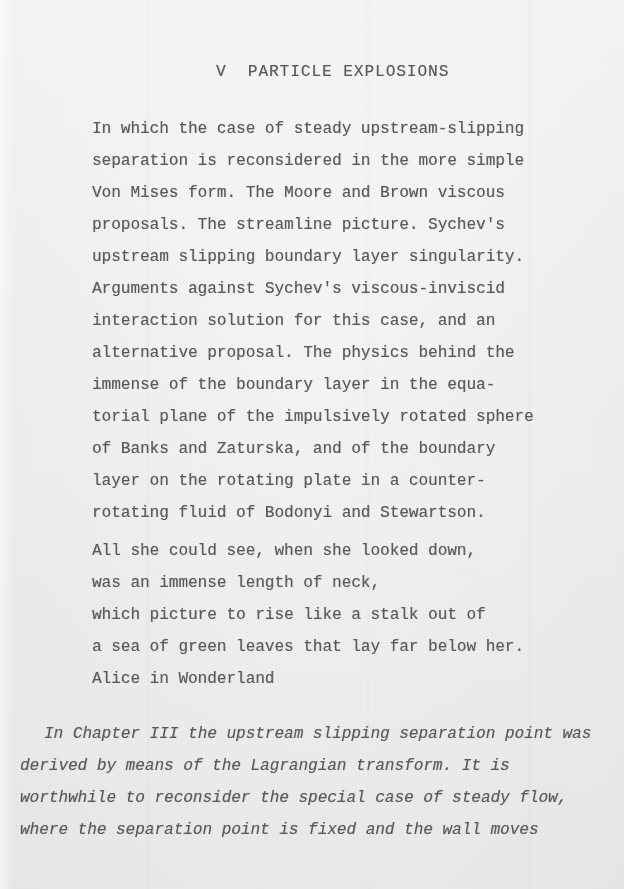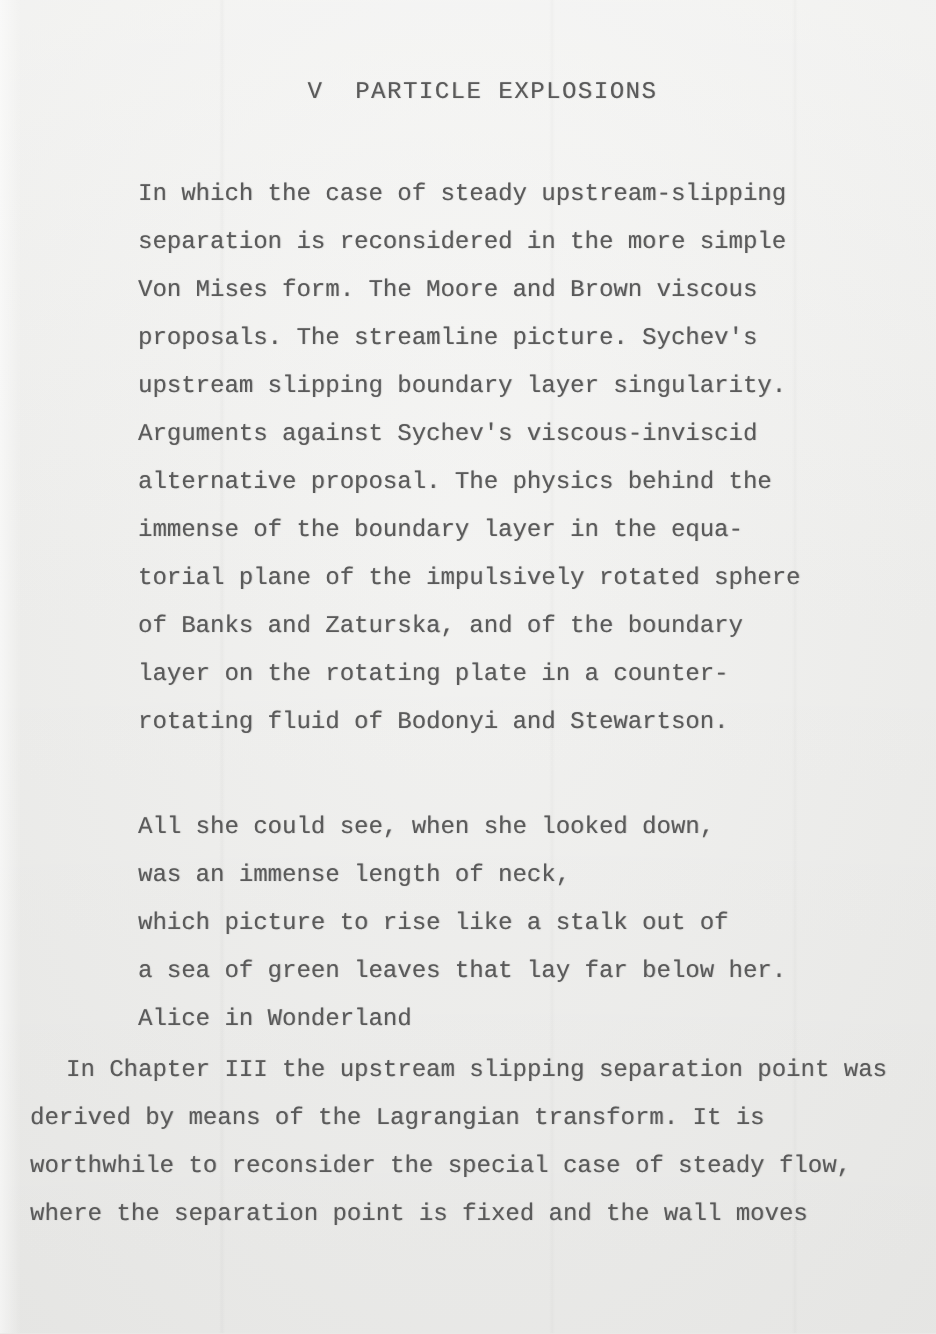"V PARTICLE EXPLOSIONS" .title { margin: 0 -> 11px }
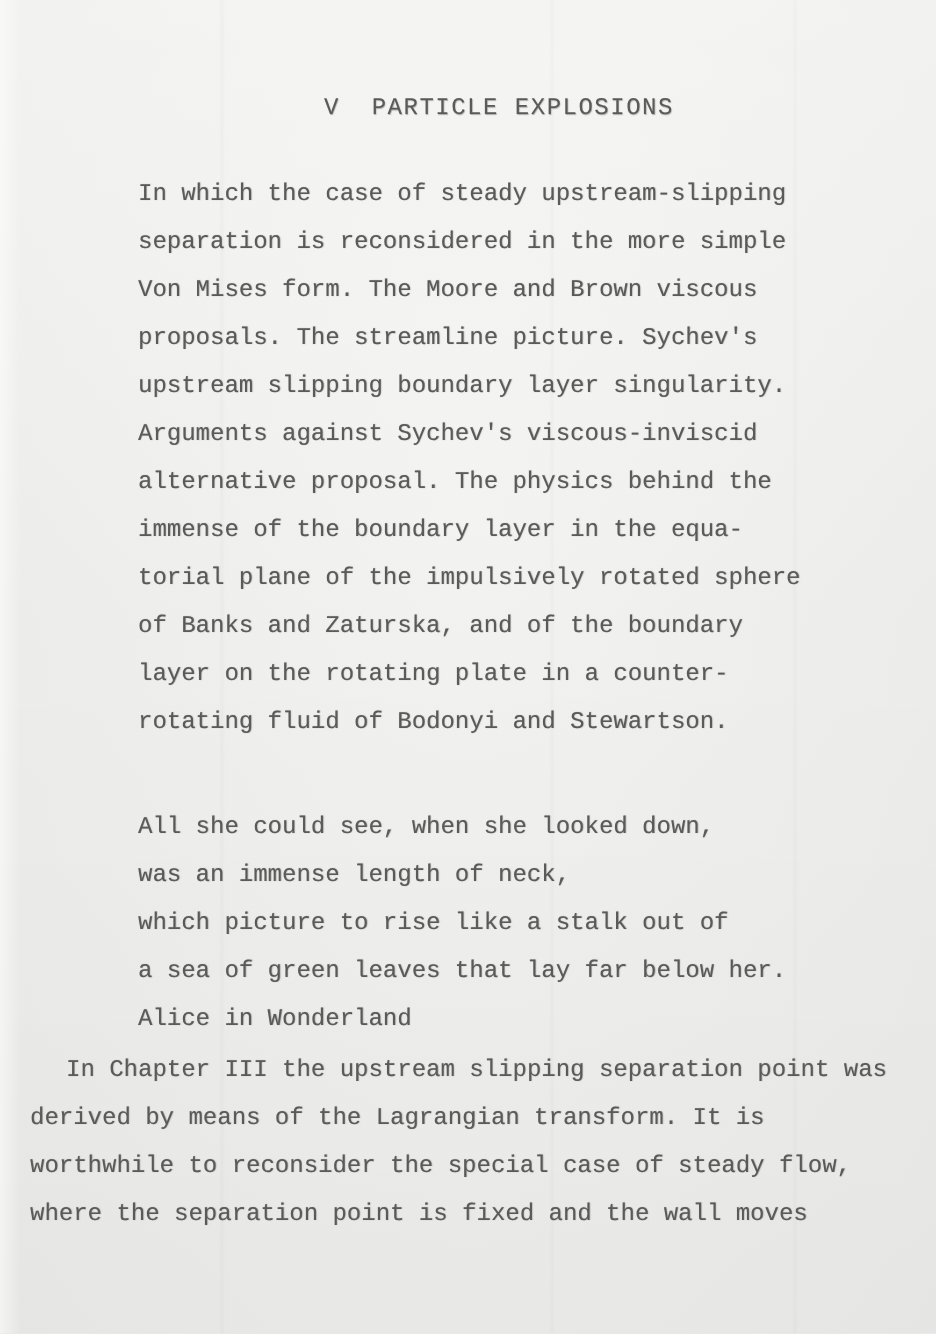"interaction solution for this case," div.line { html: none -> <div>interaction solution for this case, and an</div> }
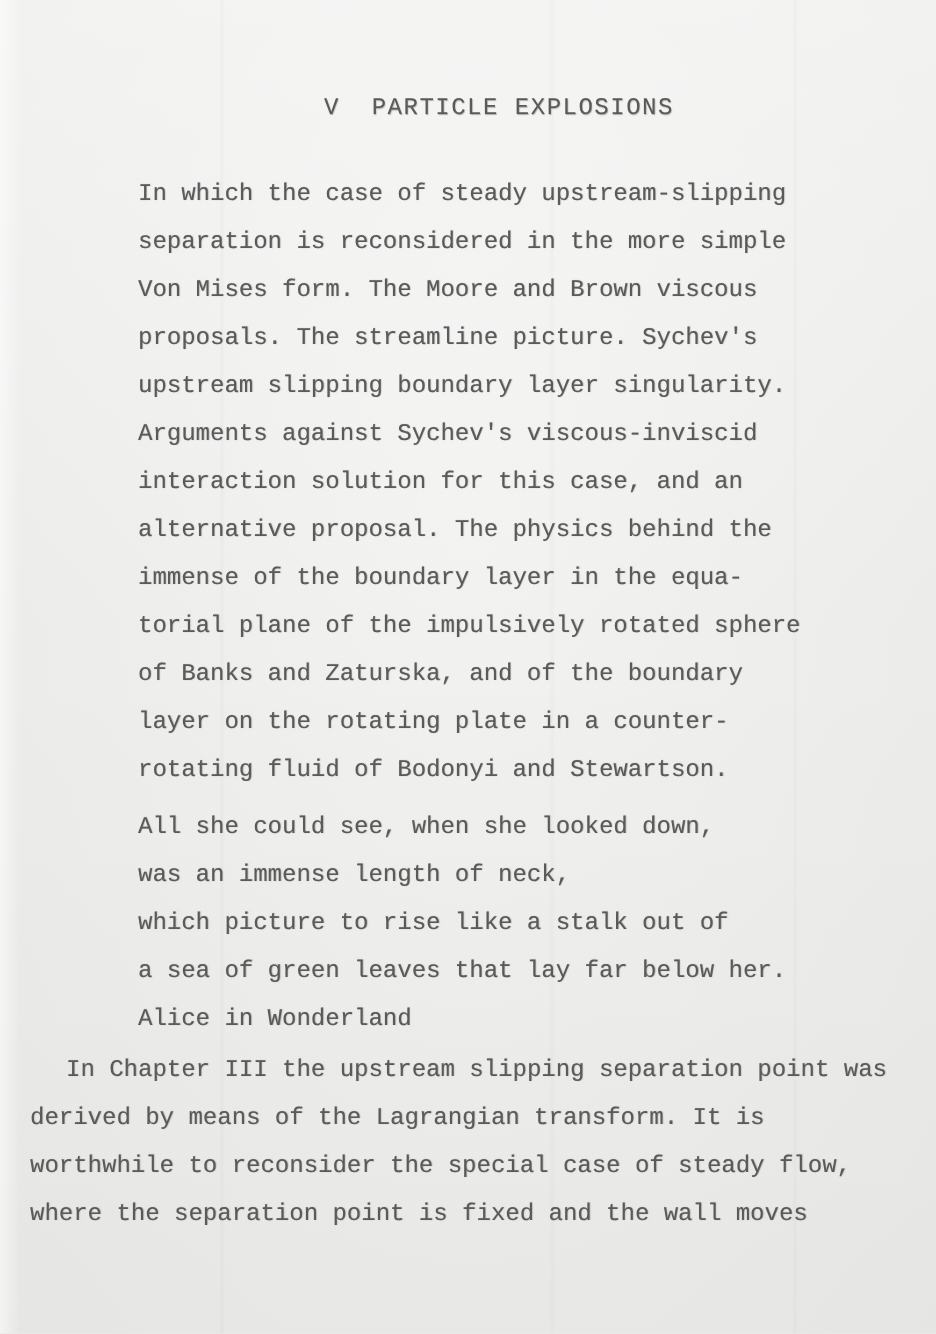"In Chapter III the upstream" .body-par { font-style: none -> italic; top: 697px -> 718px }
